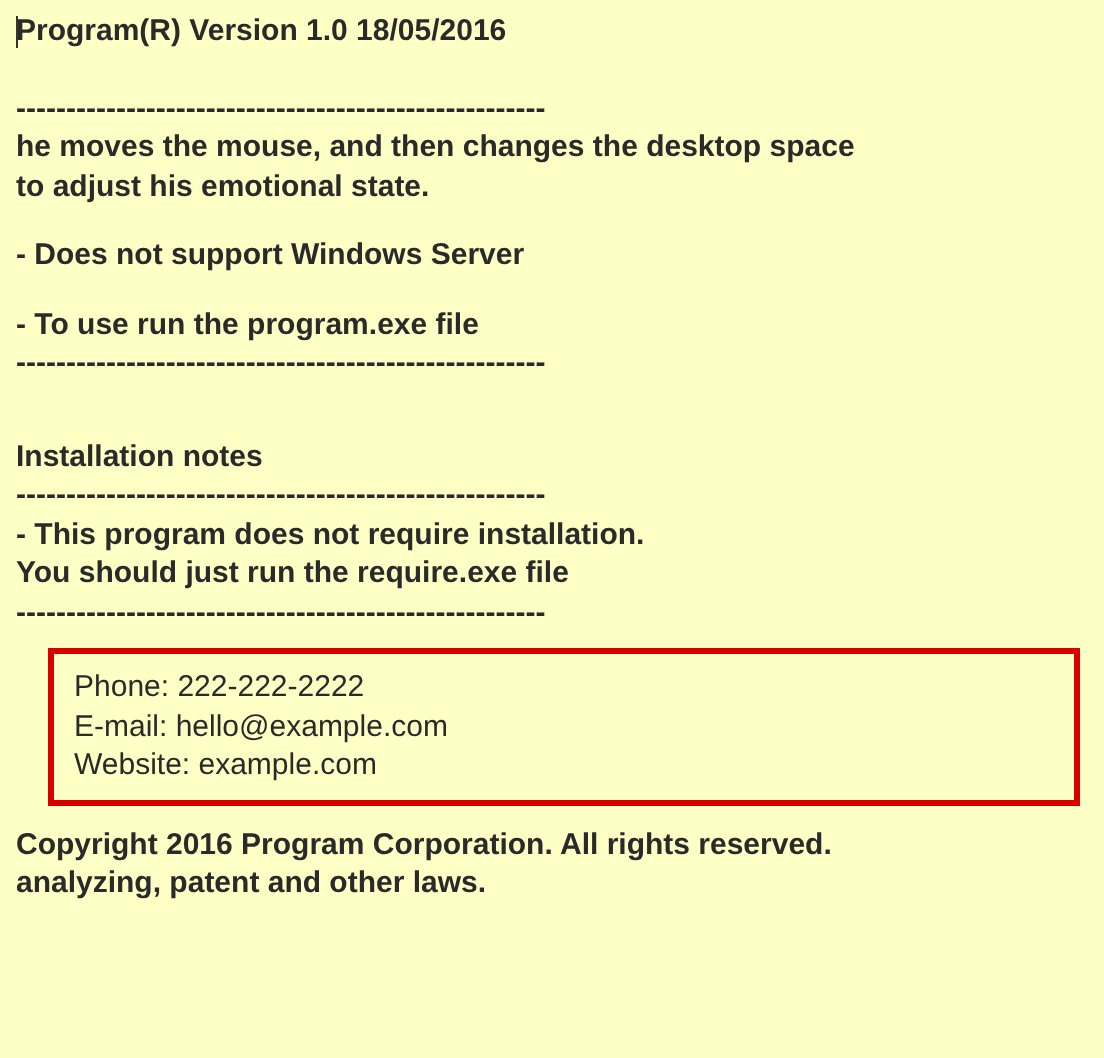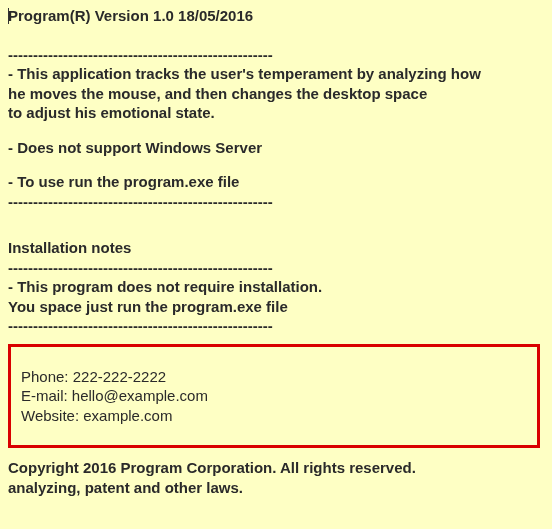"- This application tracks the" div.line { html: <div>- This application tracks the user's temperament by analyzing how</div> -> none }
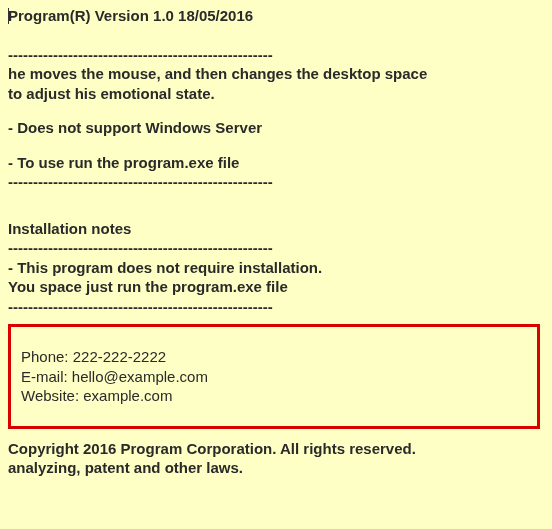"You space just run the" div.line { text: space just run the program.exe -> should just run the require.exe }
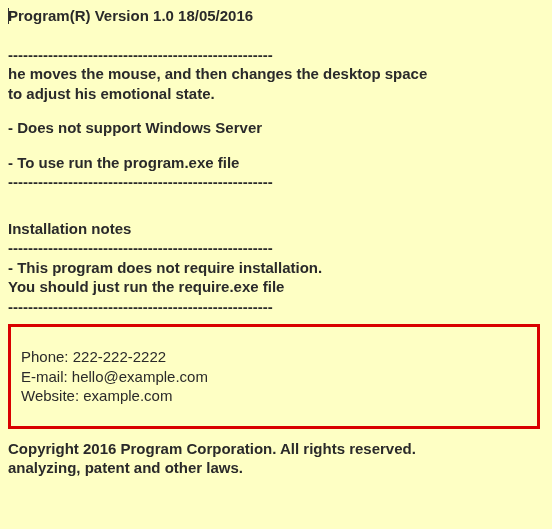"Phone: 222-222-2222" .contact-box { margin: 8px 4px 10px 0 -> 8px 4px 10px 16px; padding: 20px 10px -> 7px 10px }
